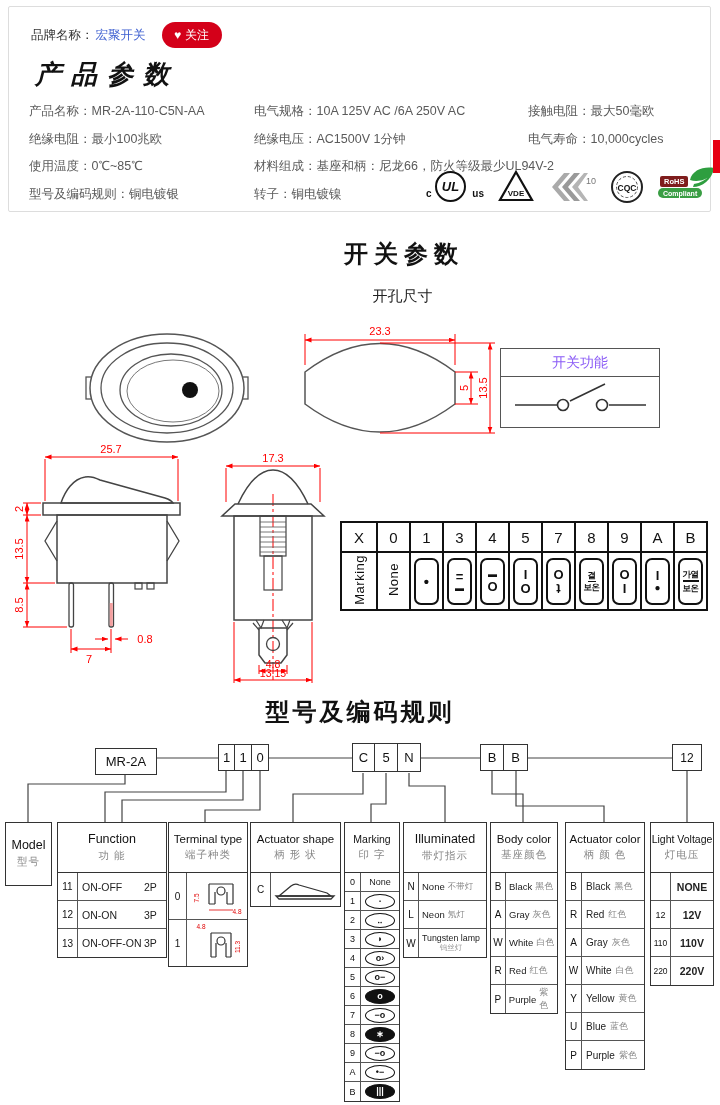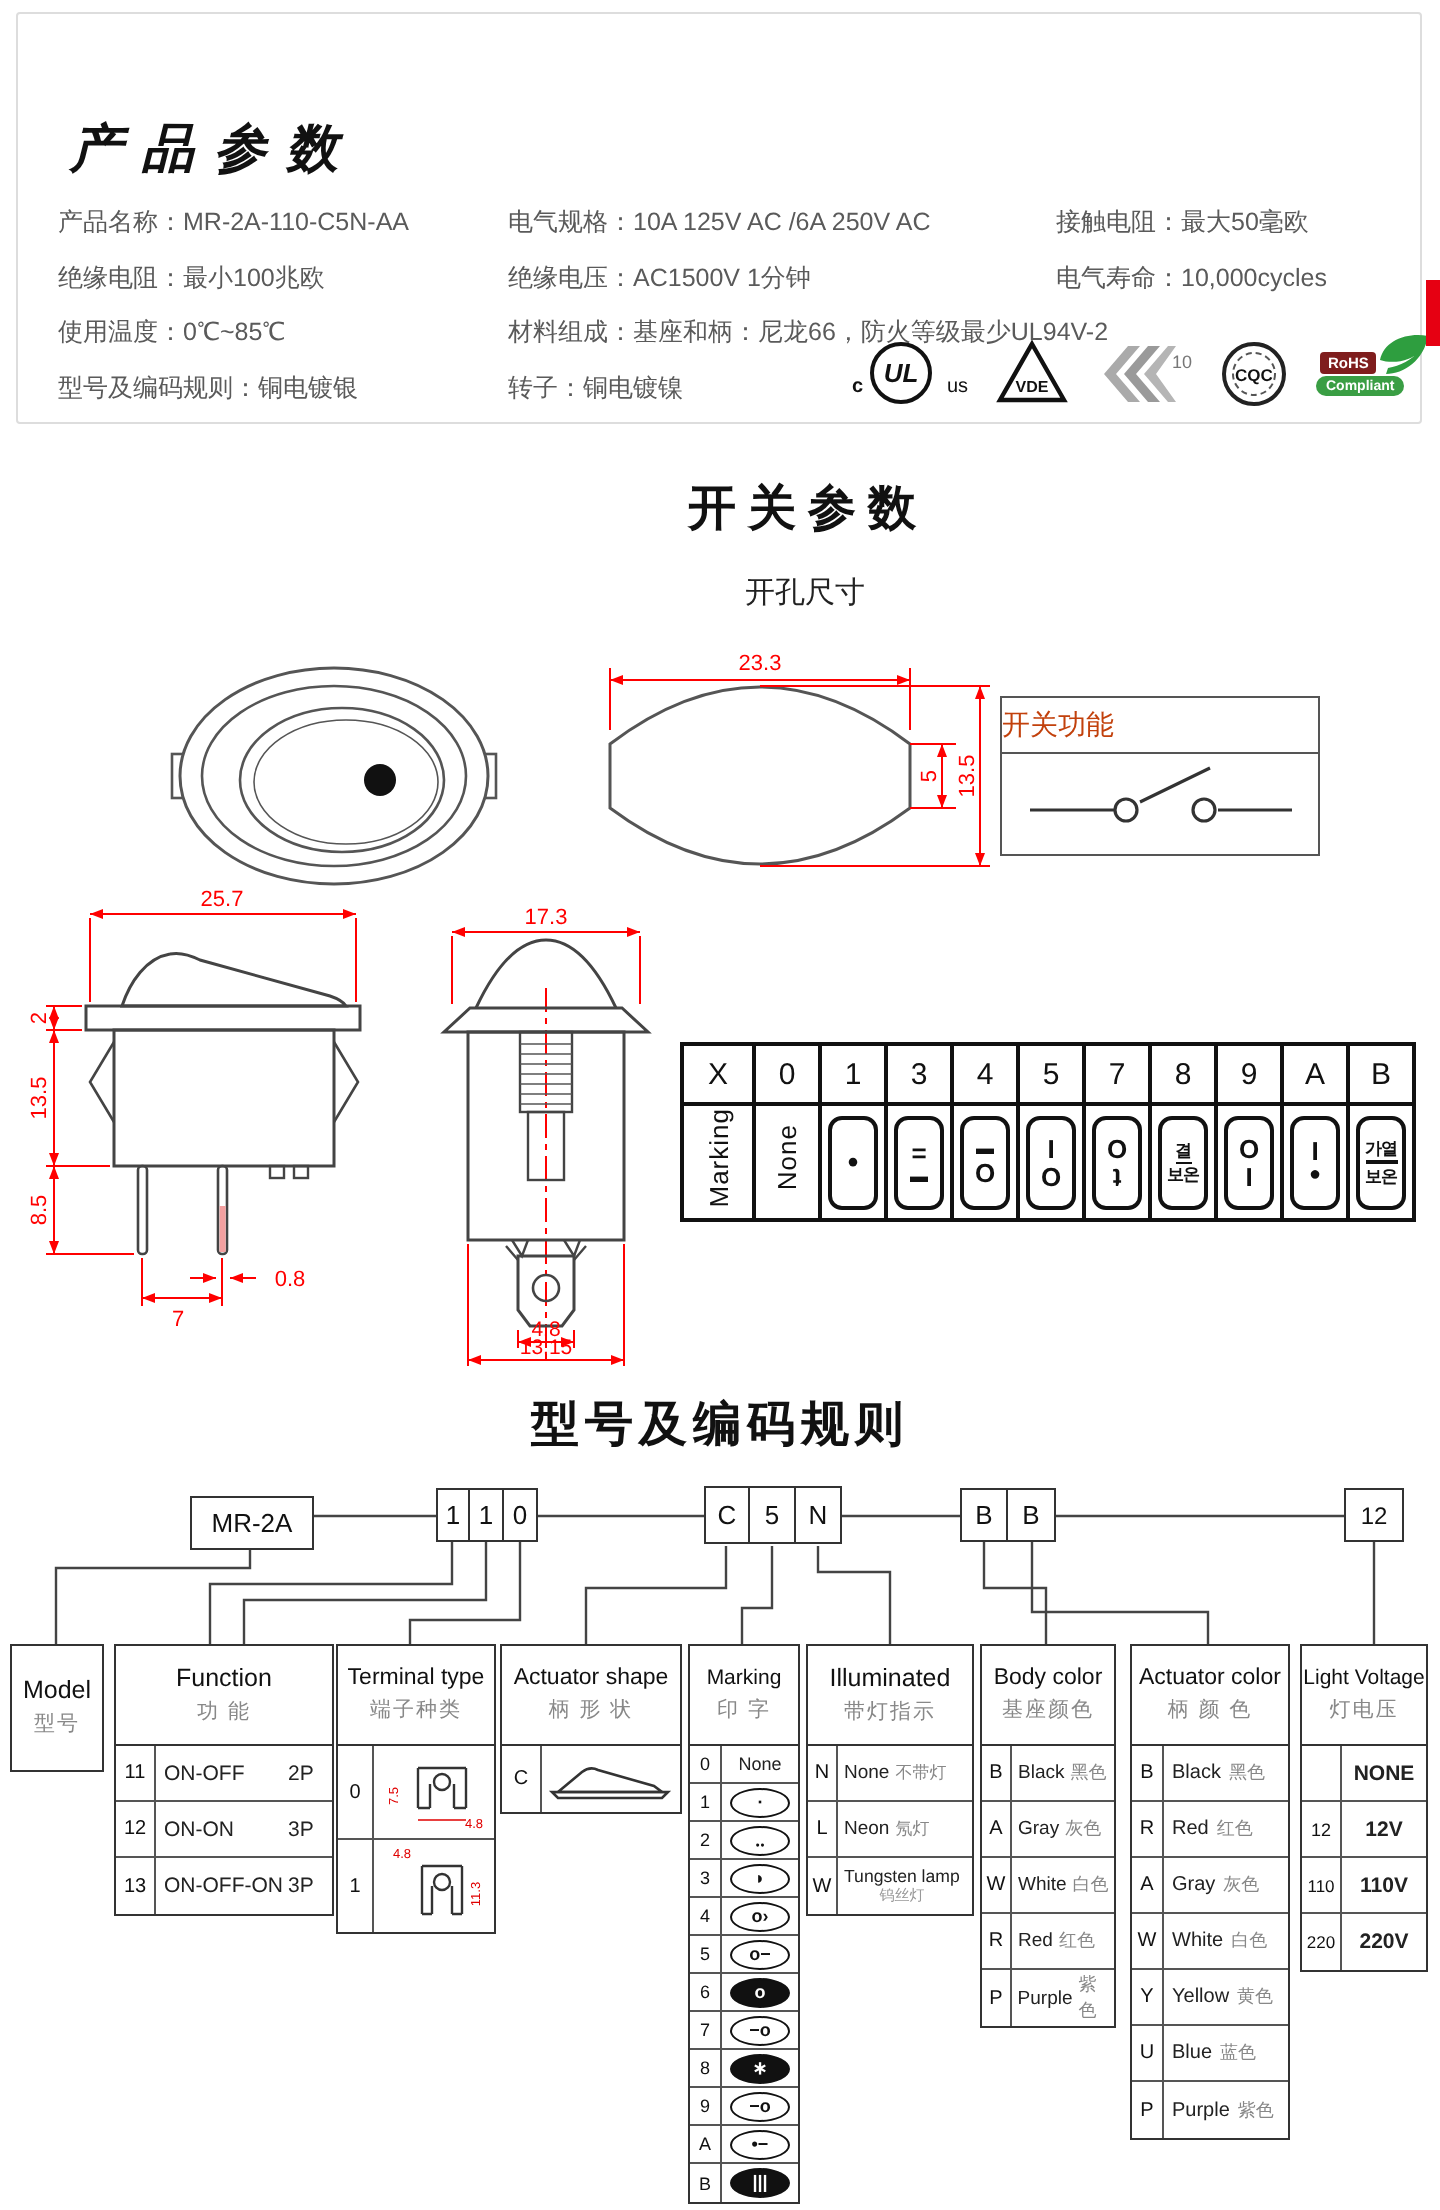"品牌名称：" div.brand-row { html: none -> <div> <span>品牌名称：</span> <a>宏聚开关</a> <button> <span>♥</span> <span>关注</span> </button> </div> }
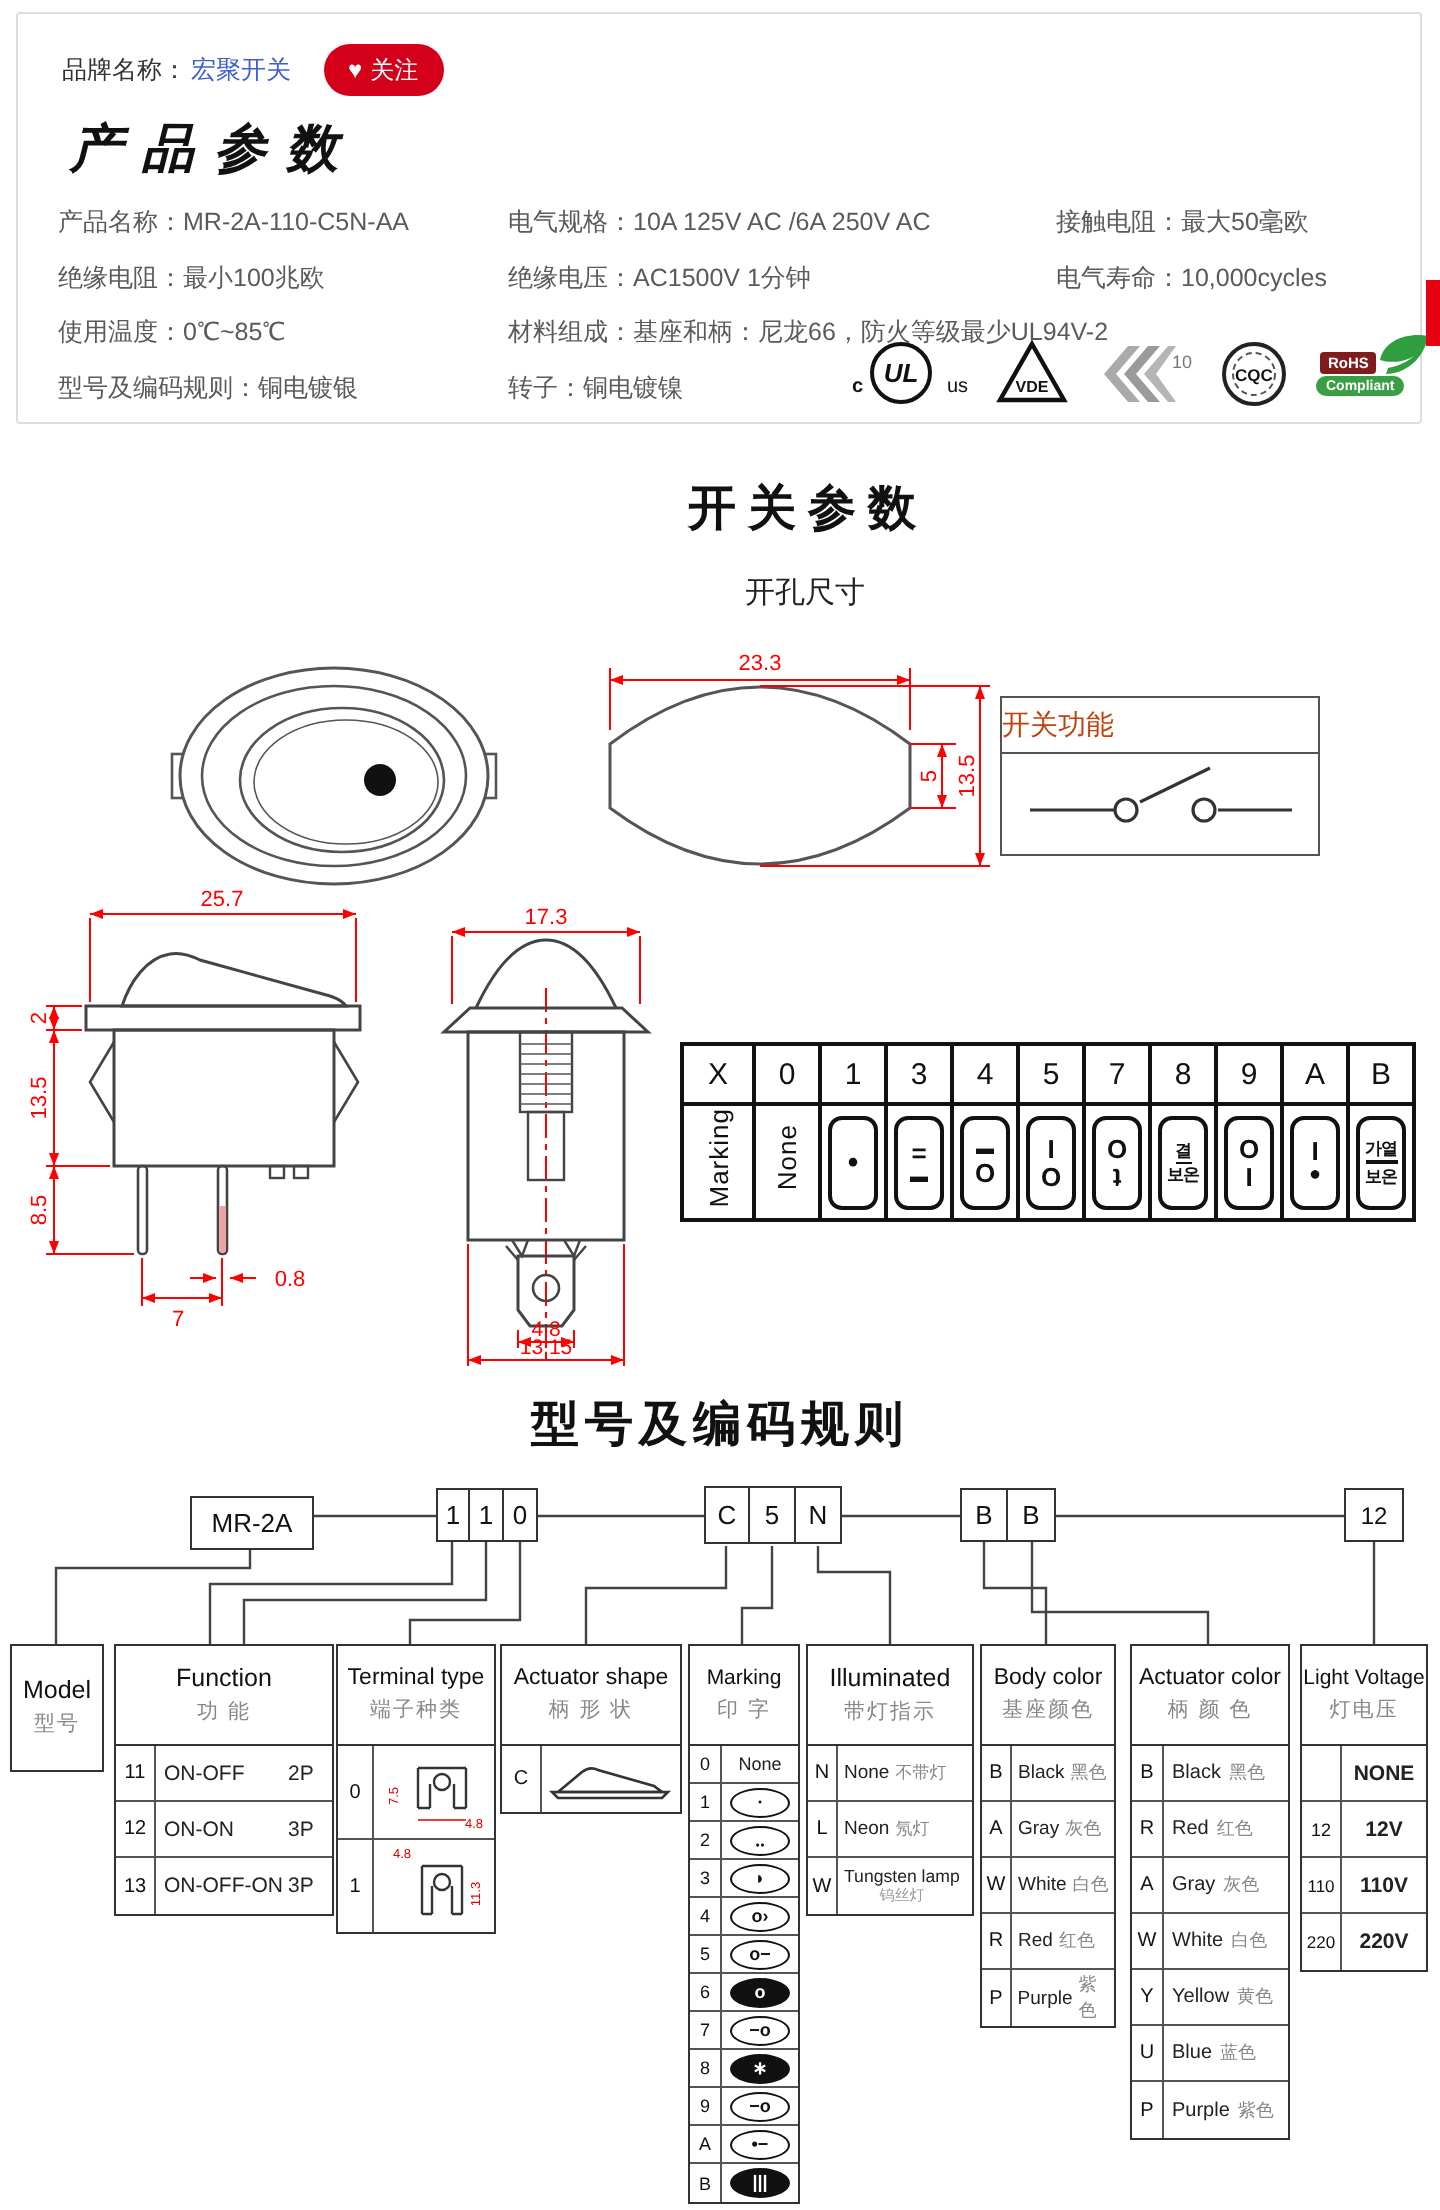"us" .ul-us { font-weight: normal -> bold }
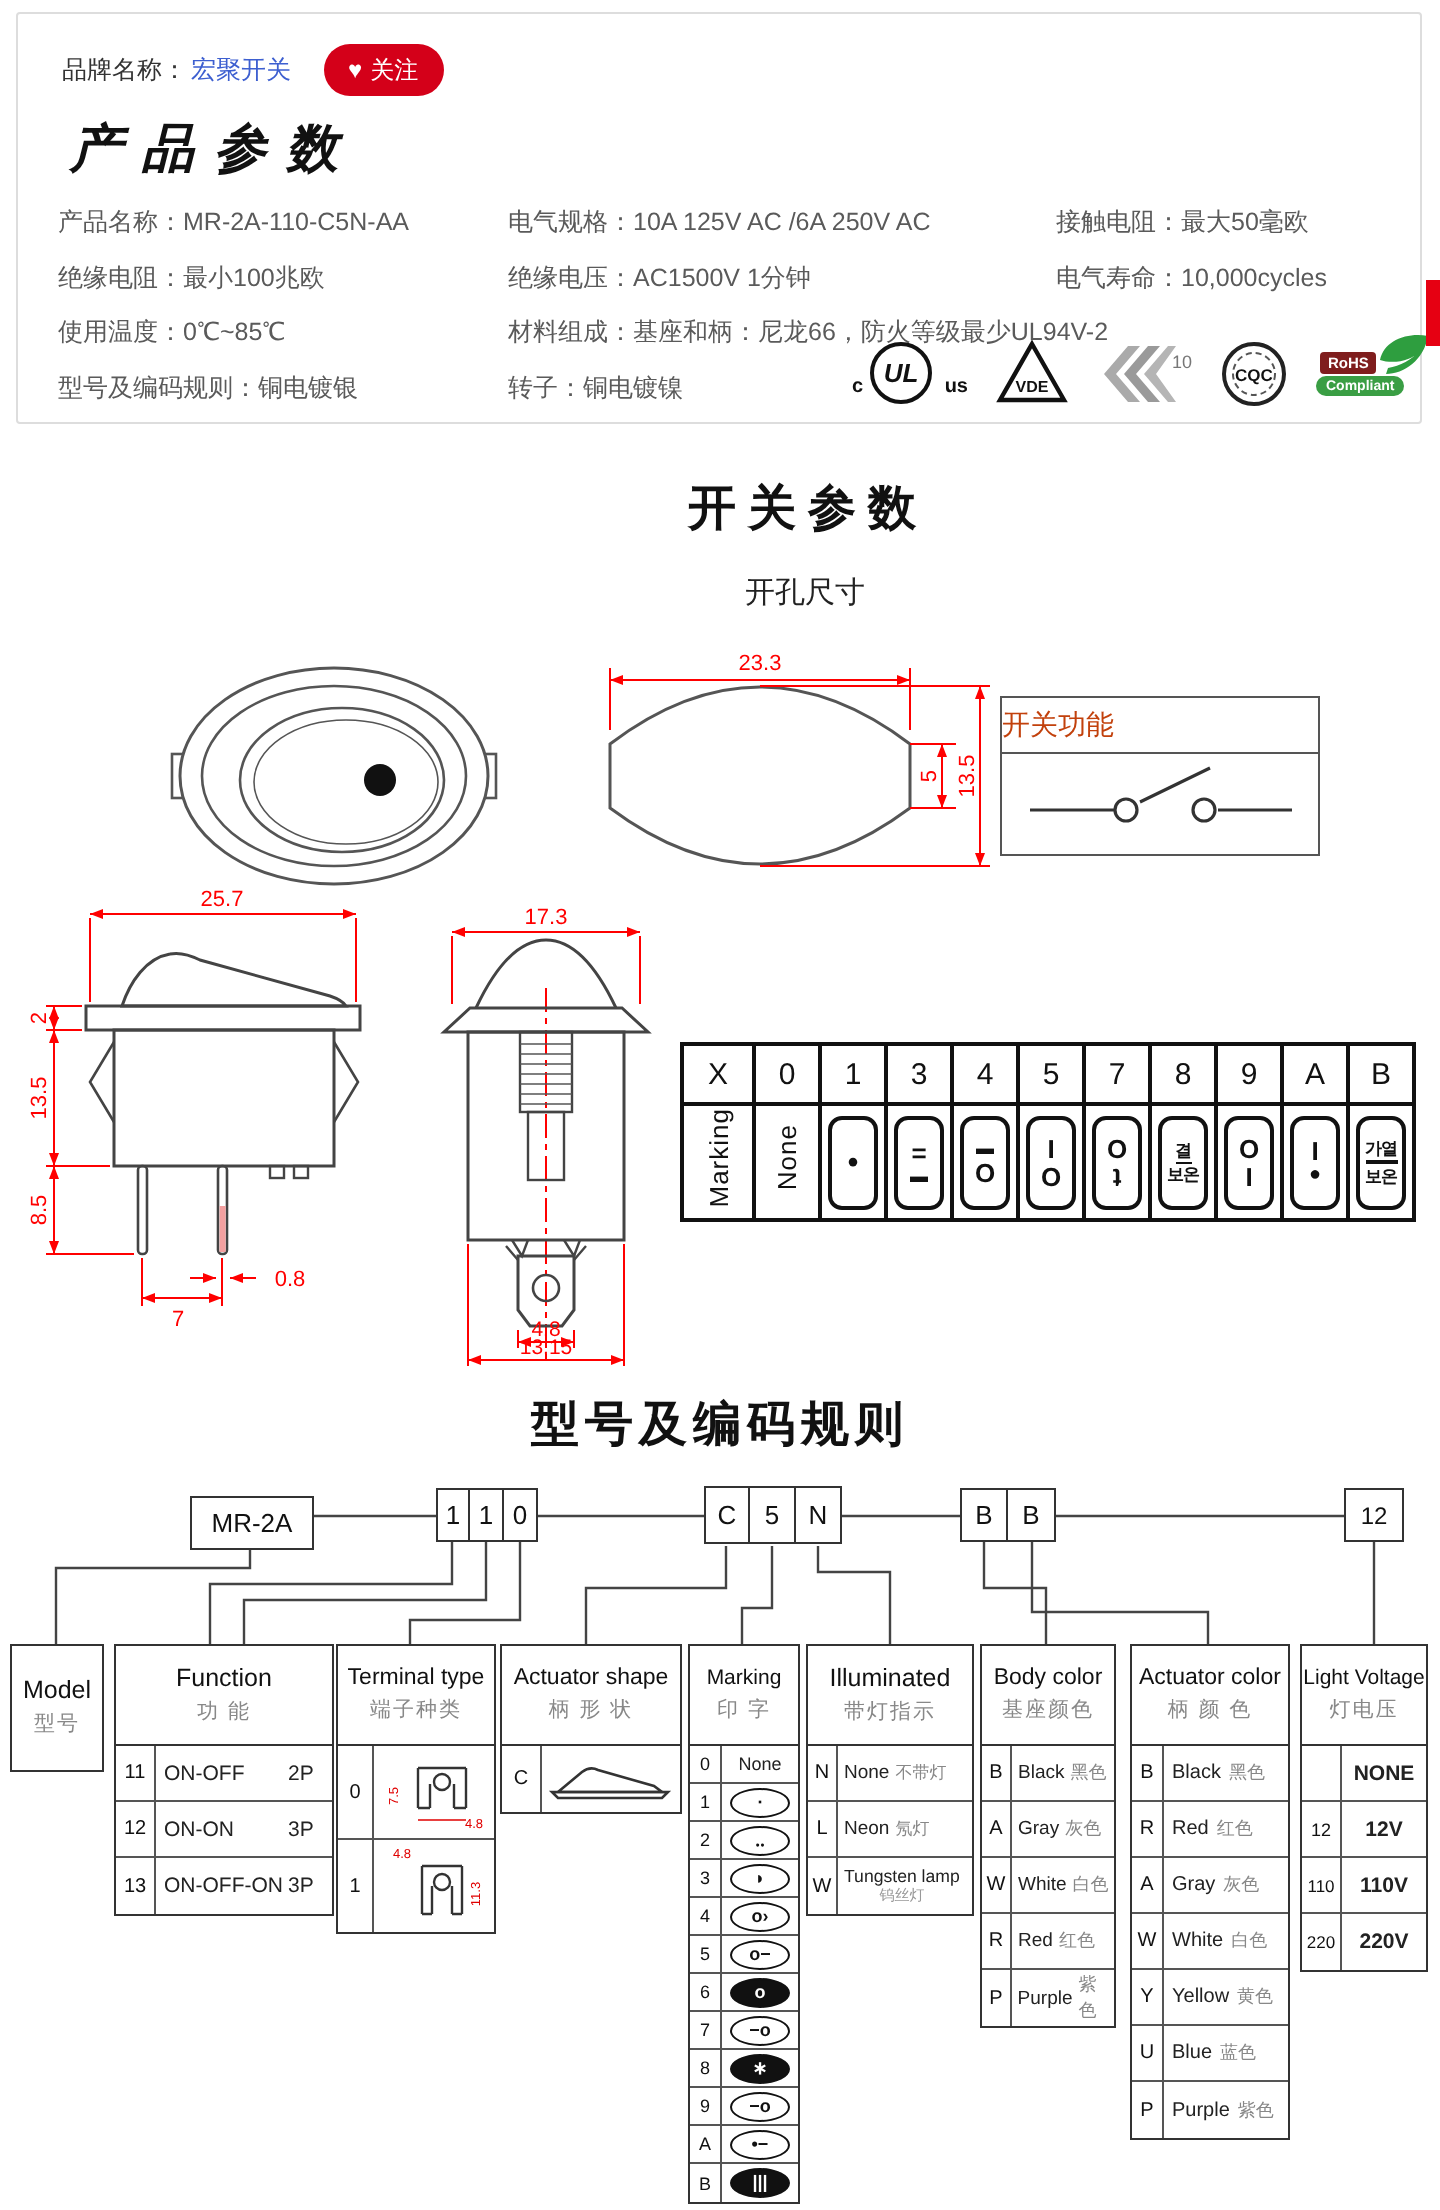"开关功能" .func-title { color: #c2410c -> #8b5cf6; text-align: none -> center }
